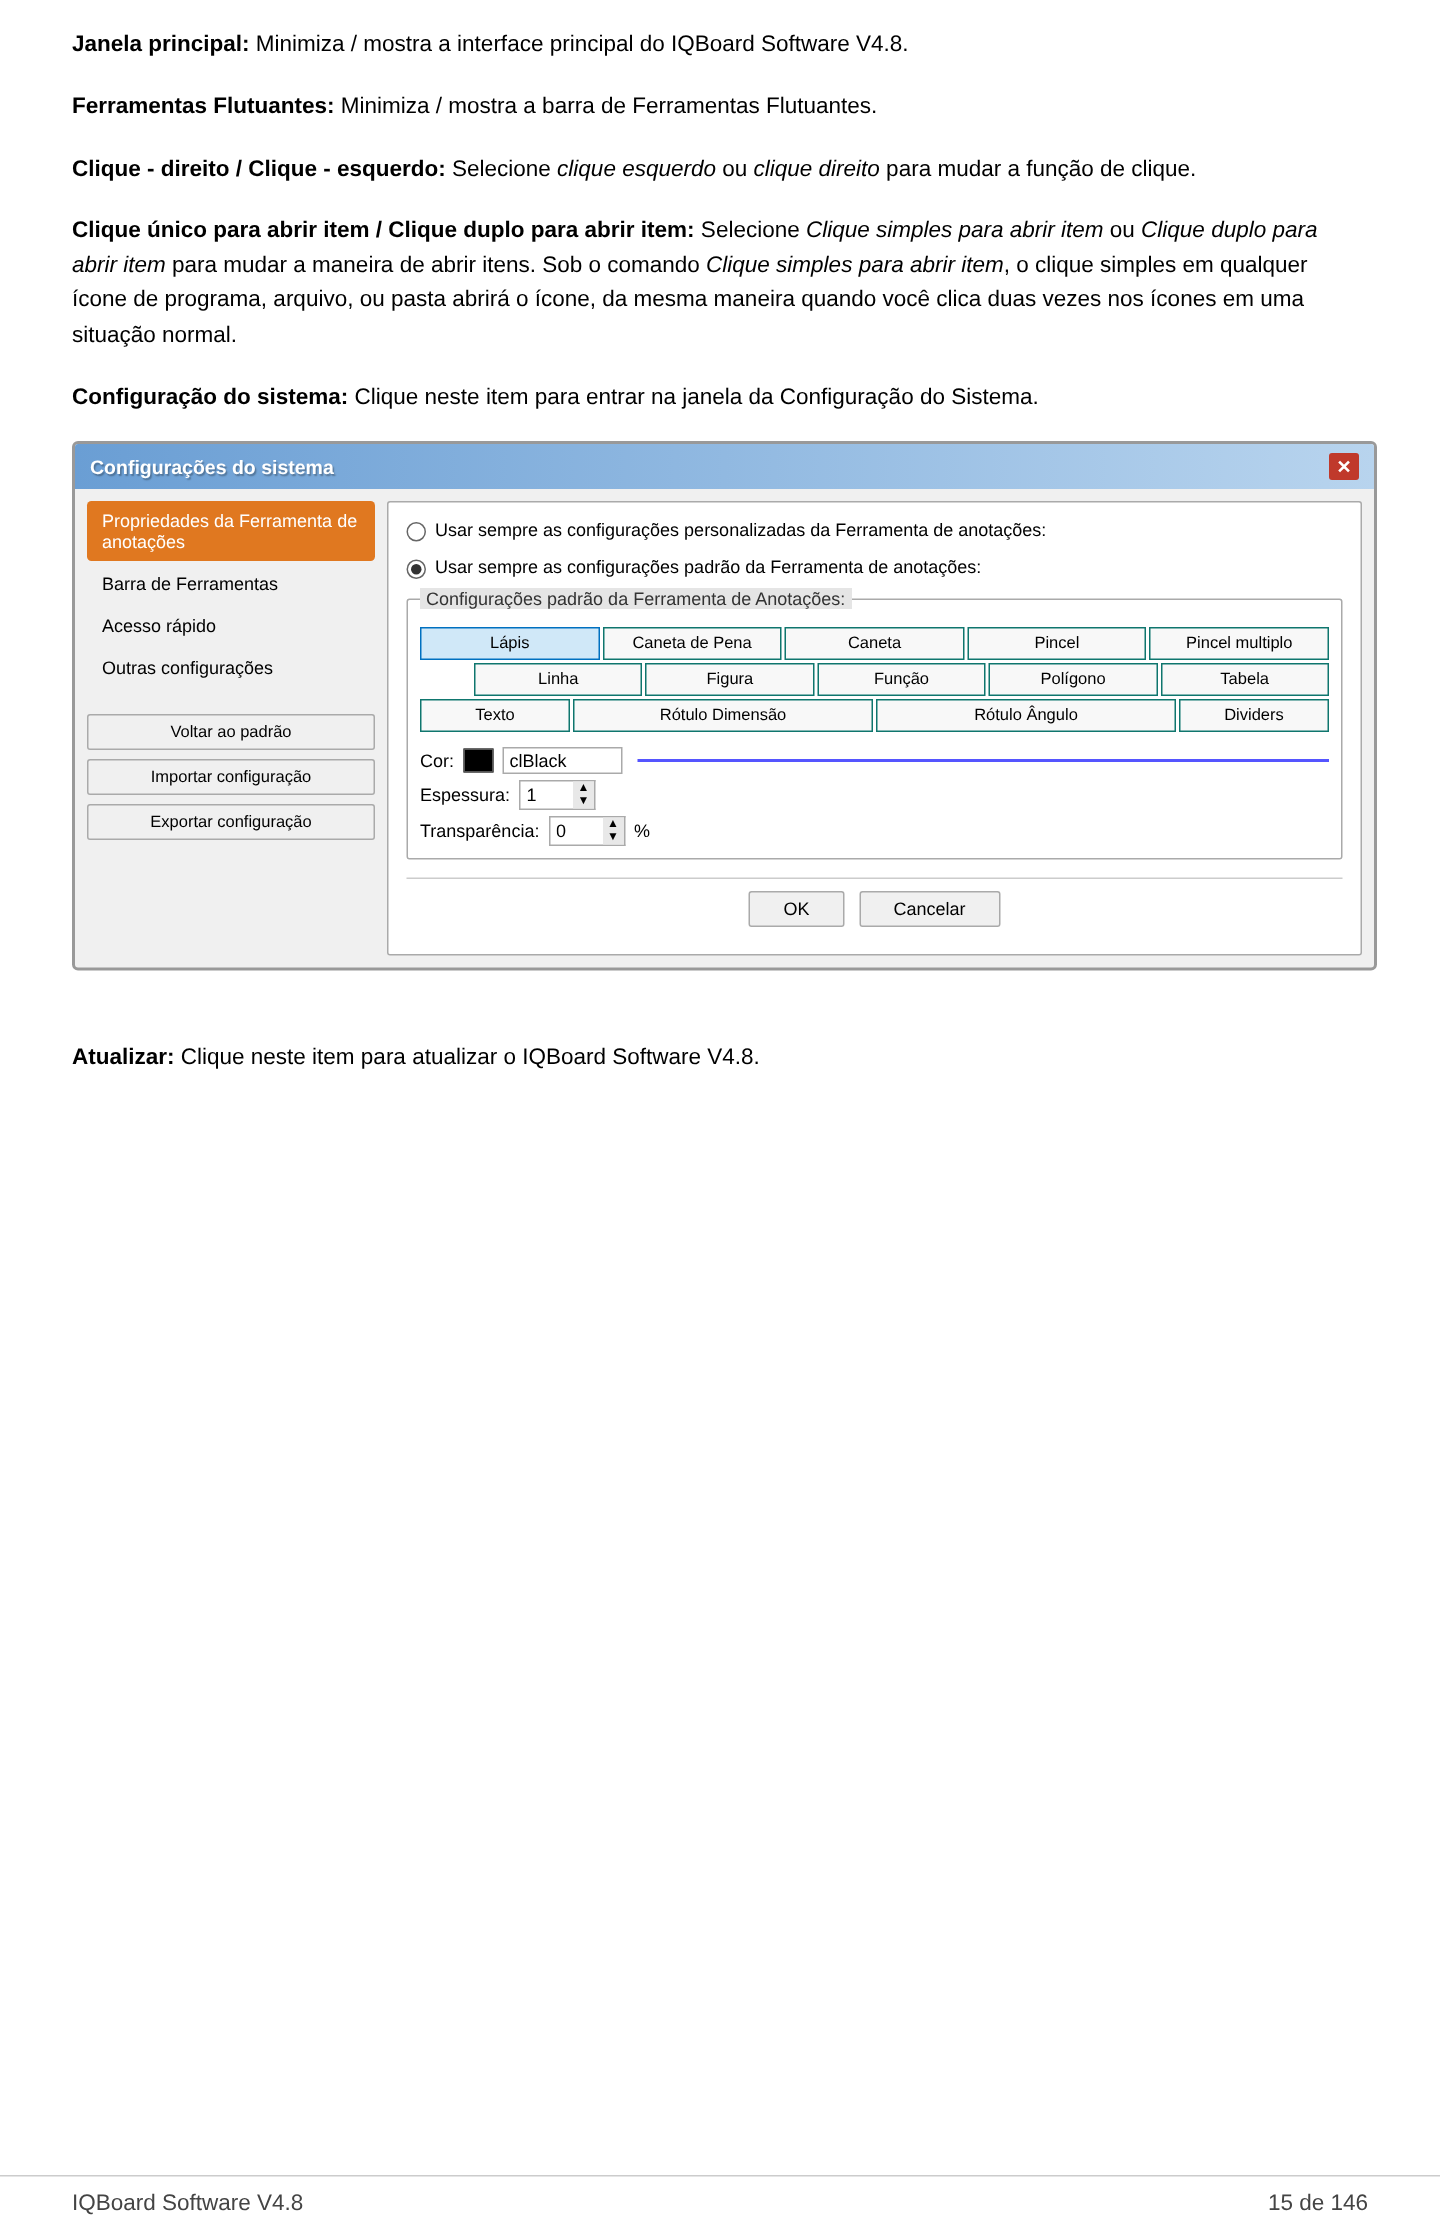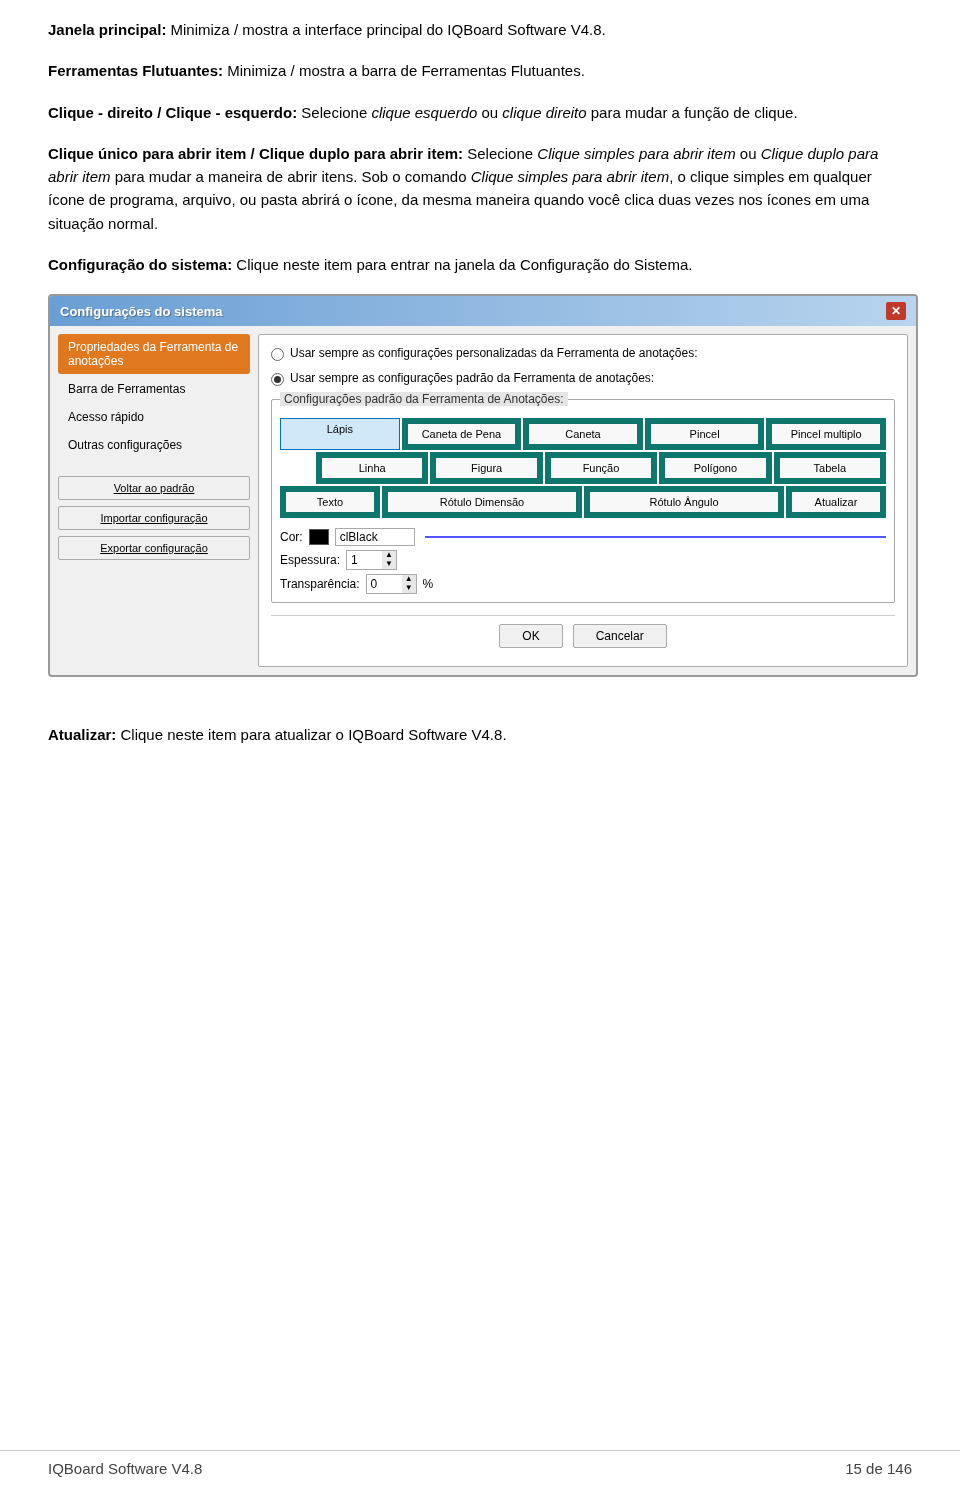"Caneta de Pena" .tool-cell { border: 6px solid #0f766e -> 1px solid #0f766e }
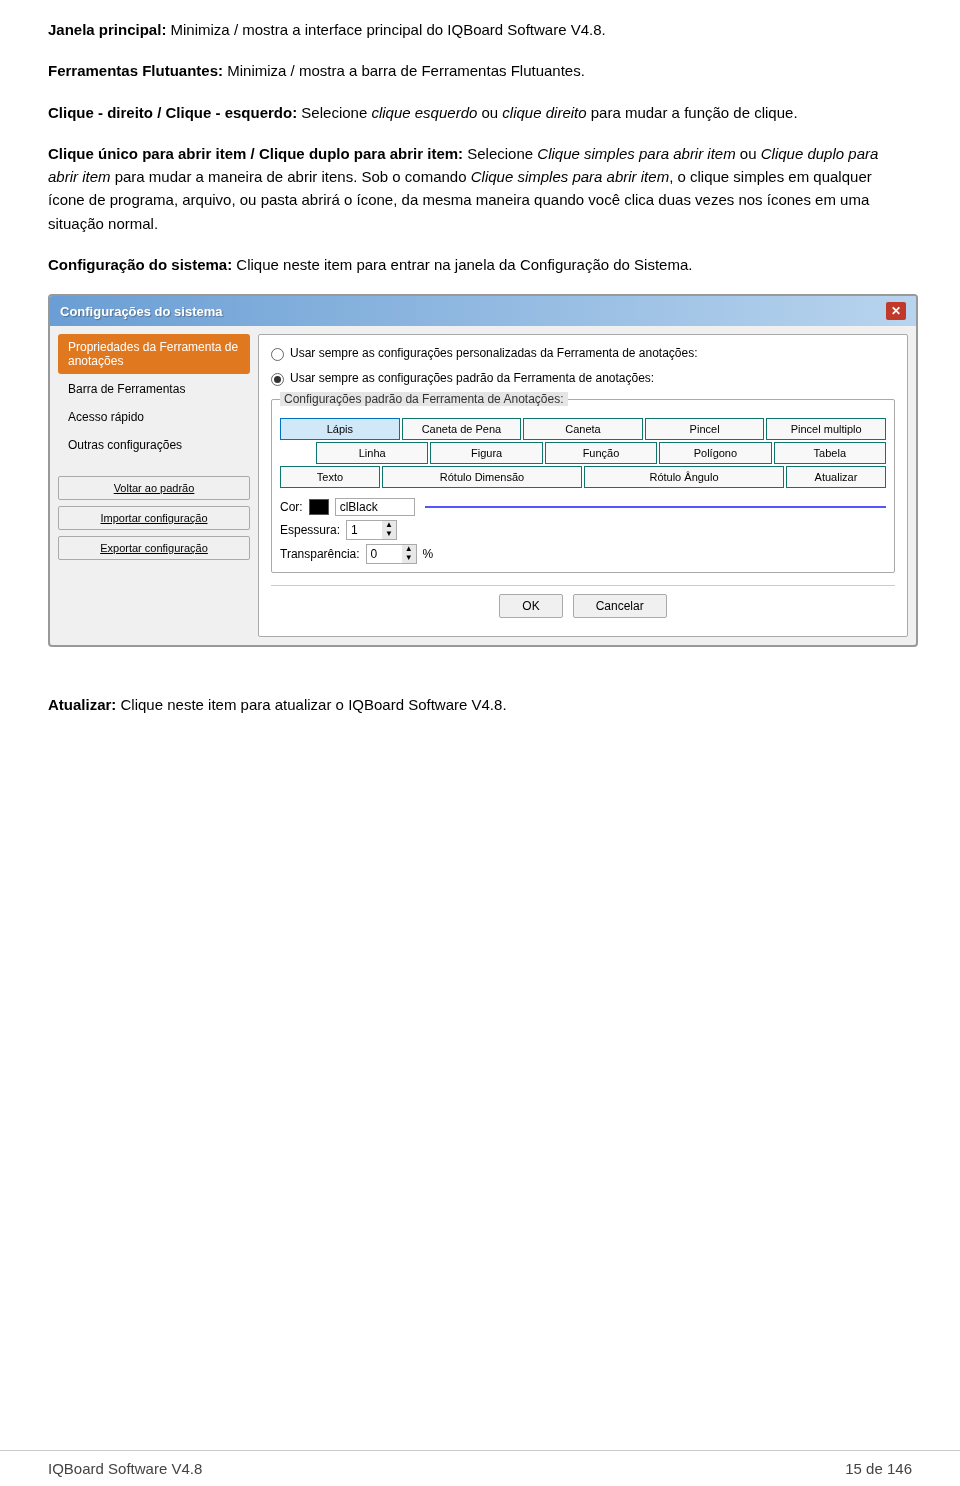"Atualizar" div.tool-cell { text: Atualizar -> Dividers }
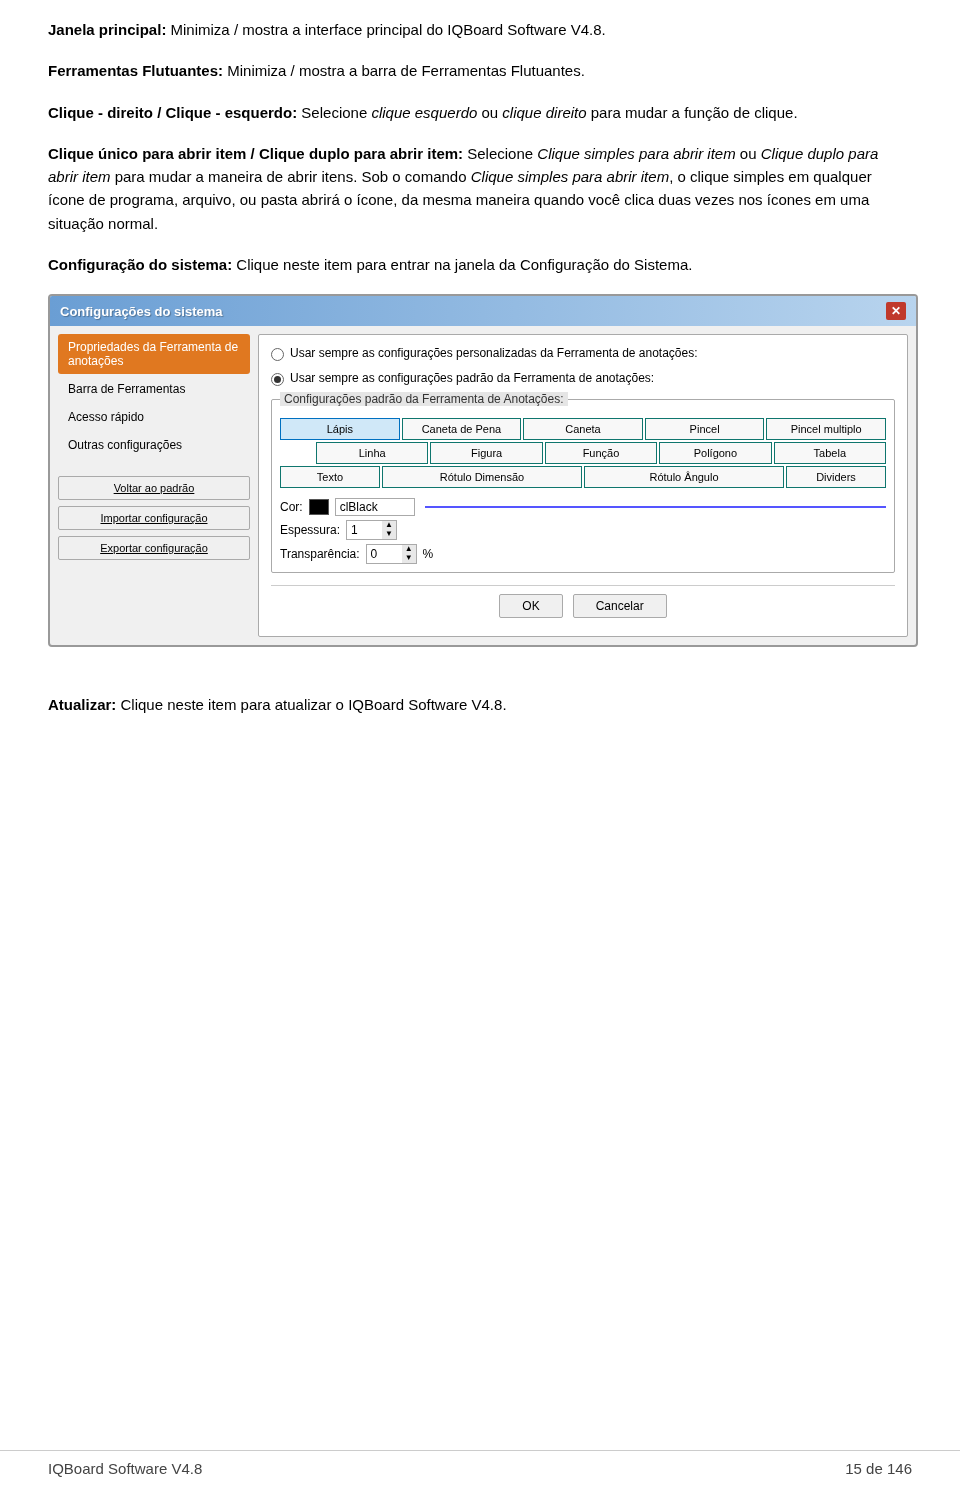"Voltar ao padrão" .sidebar-btns { text-decoration: underline -> none }
